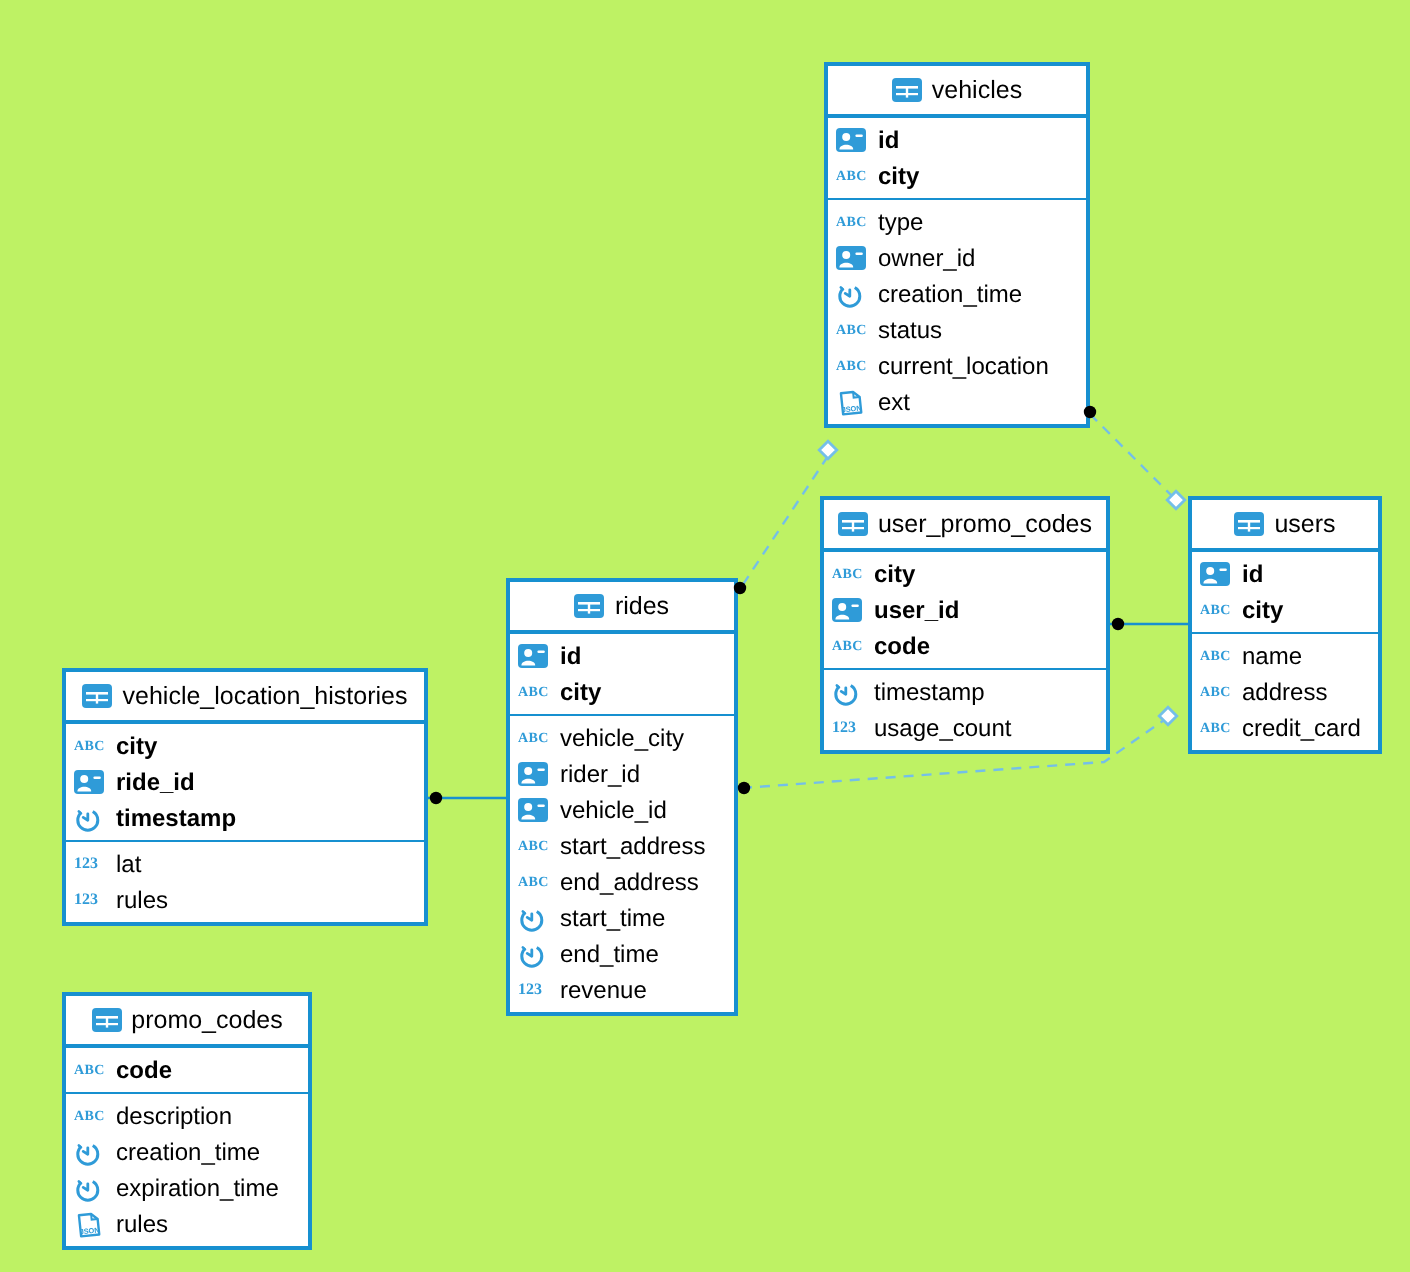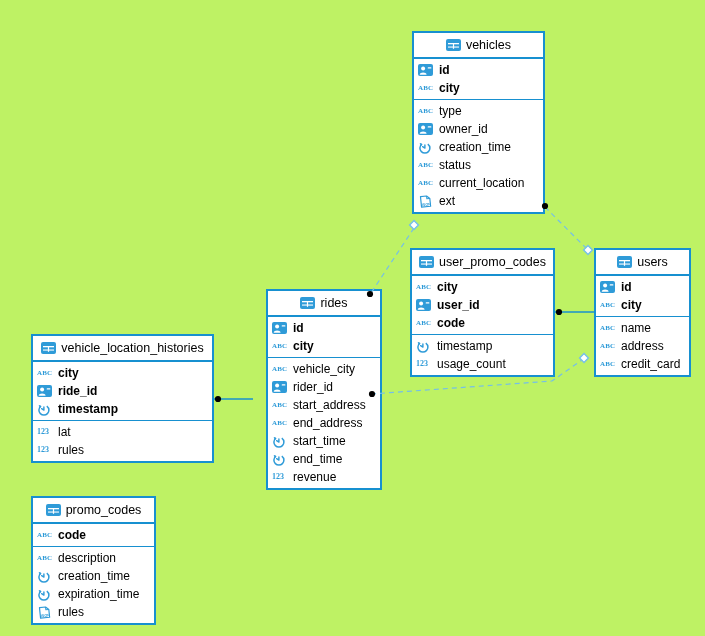"rides" div.erd-table { left: 266px -> 253px }
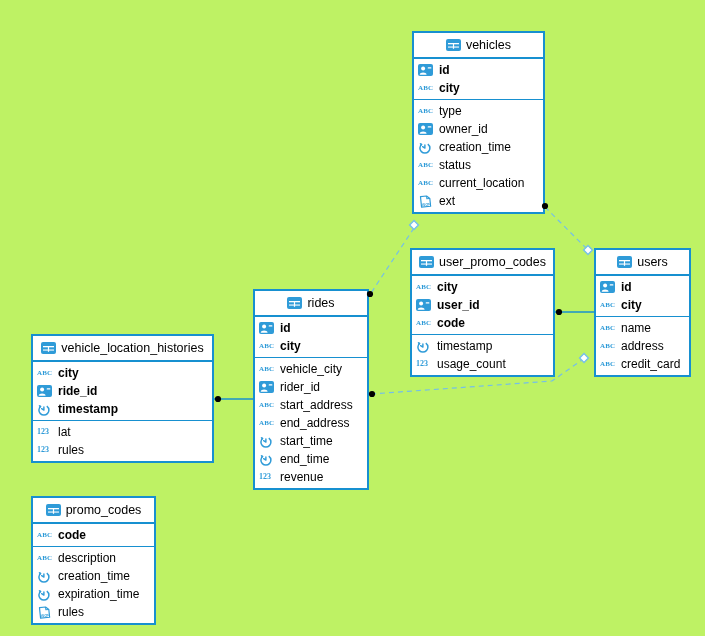"vehicle_id" div.erd-row { html: none -> <div> <span> <svg> <rect></rect> <circle></circle> <path></path> <rect></rect> </svg> </span> <span>vehicle_id</span> </div> }
